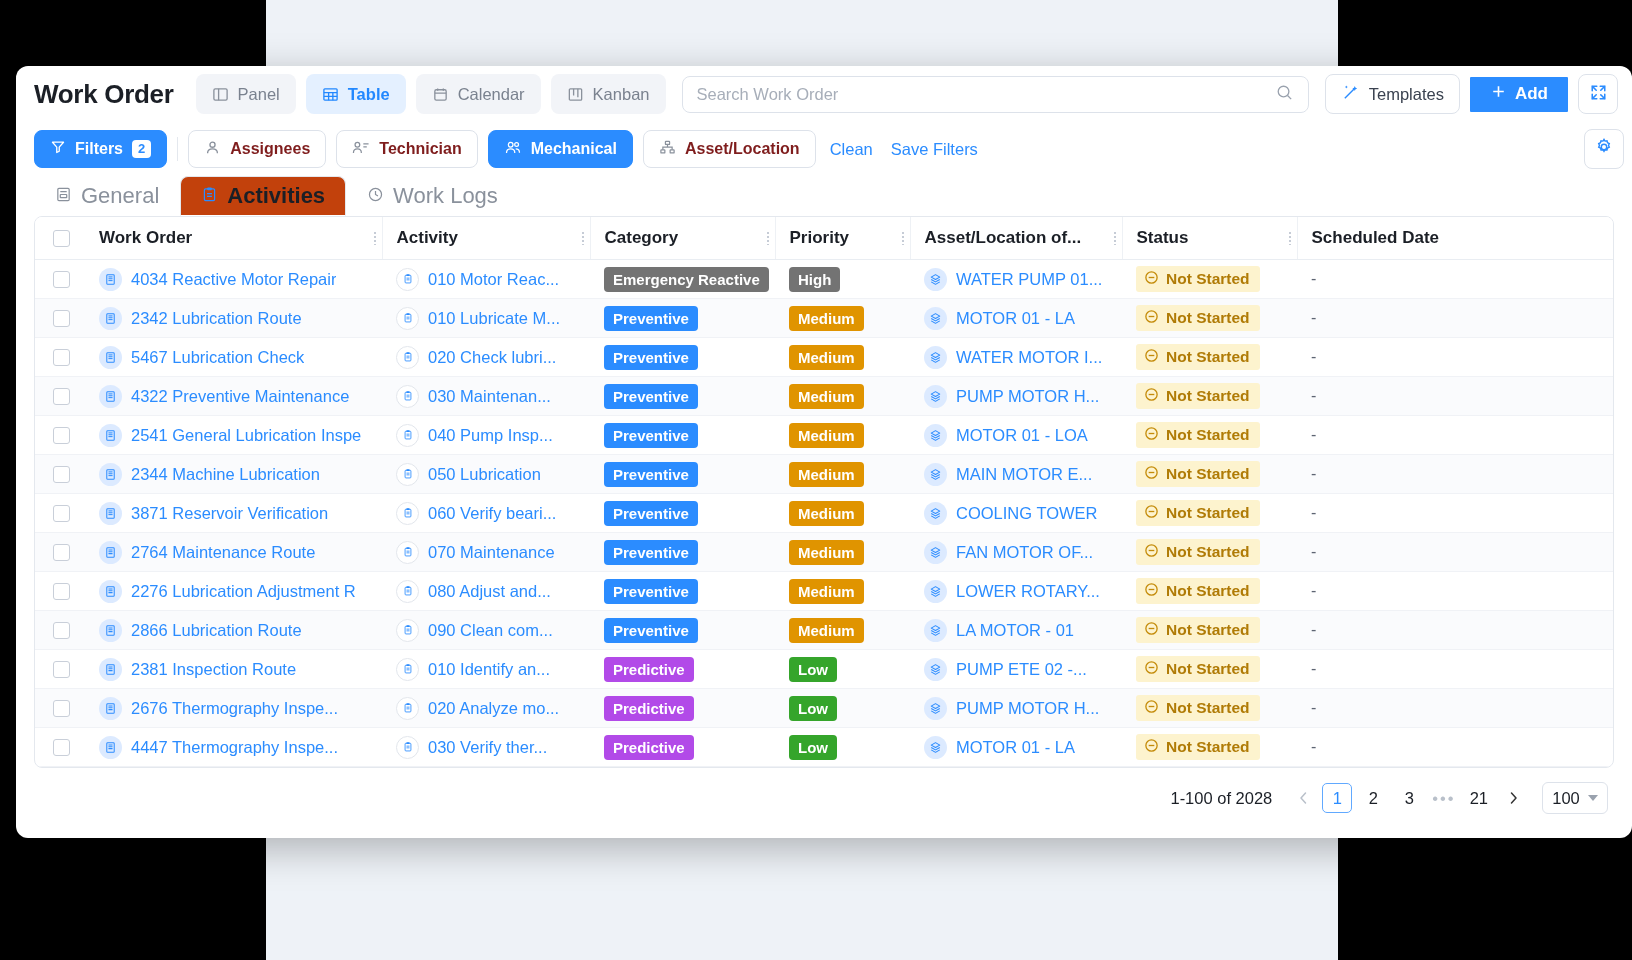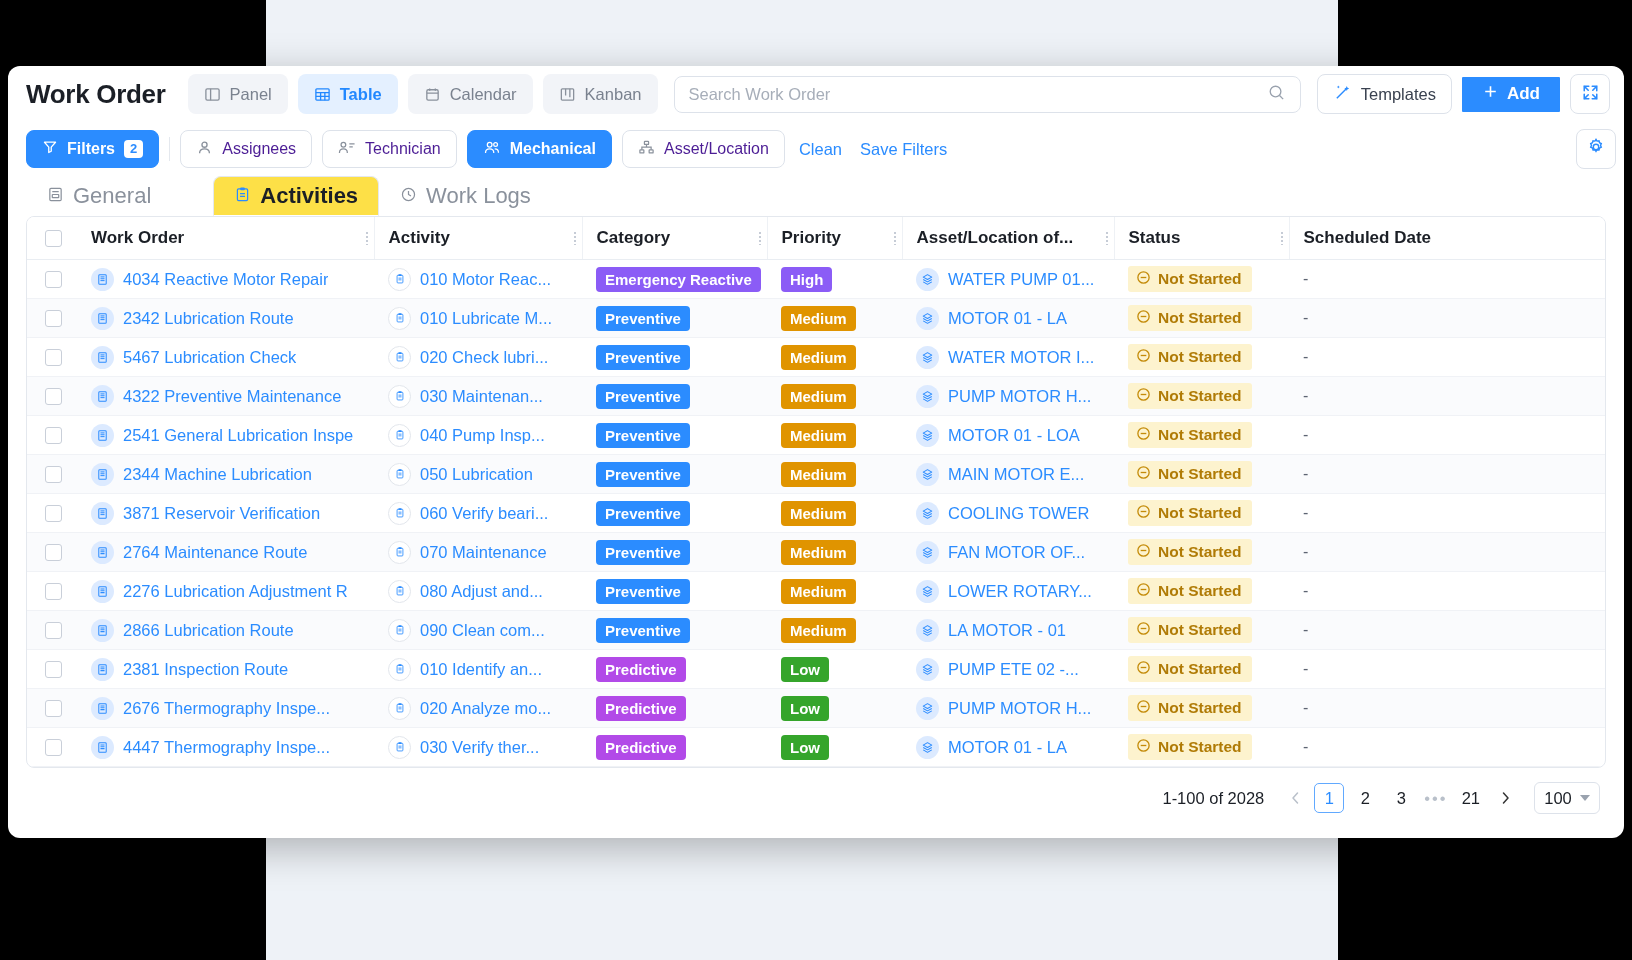"Work Order" .card { left: 8px -> 16px }
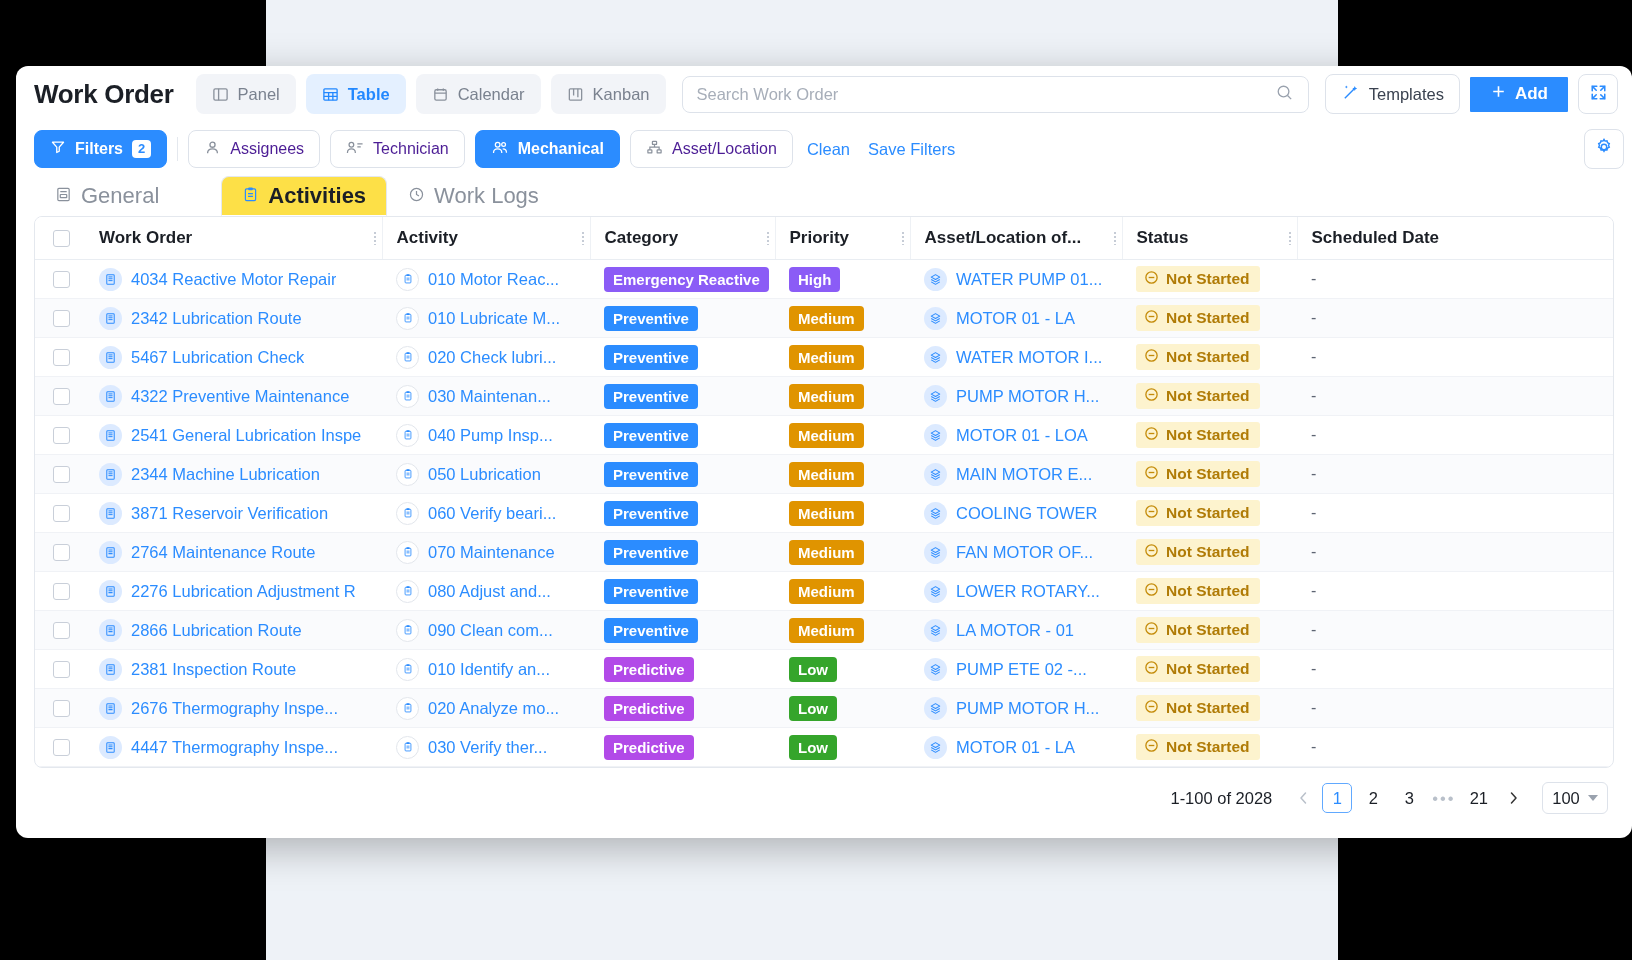"Assignees" .chip { color: #4c1d95 -> #7f1d1d; font-weight: none -> bold }
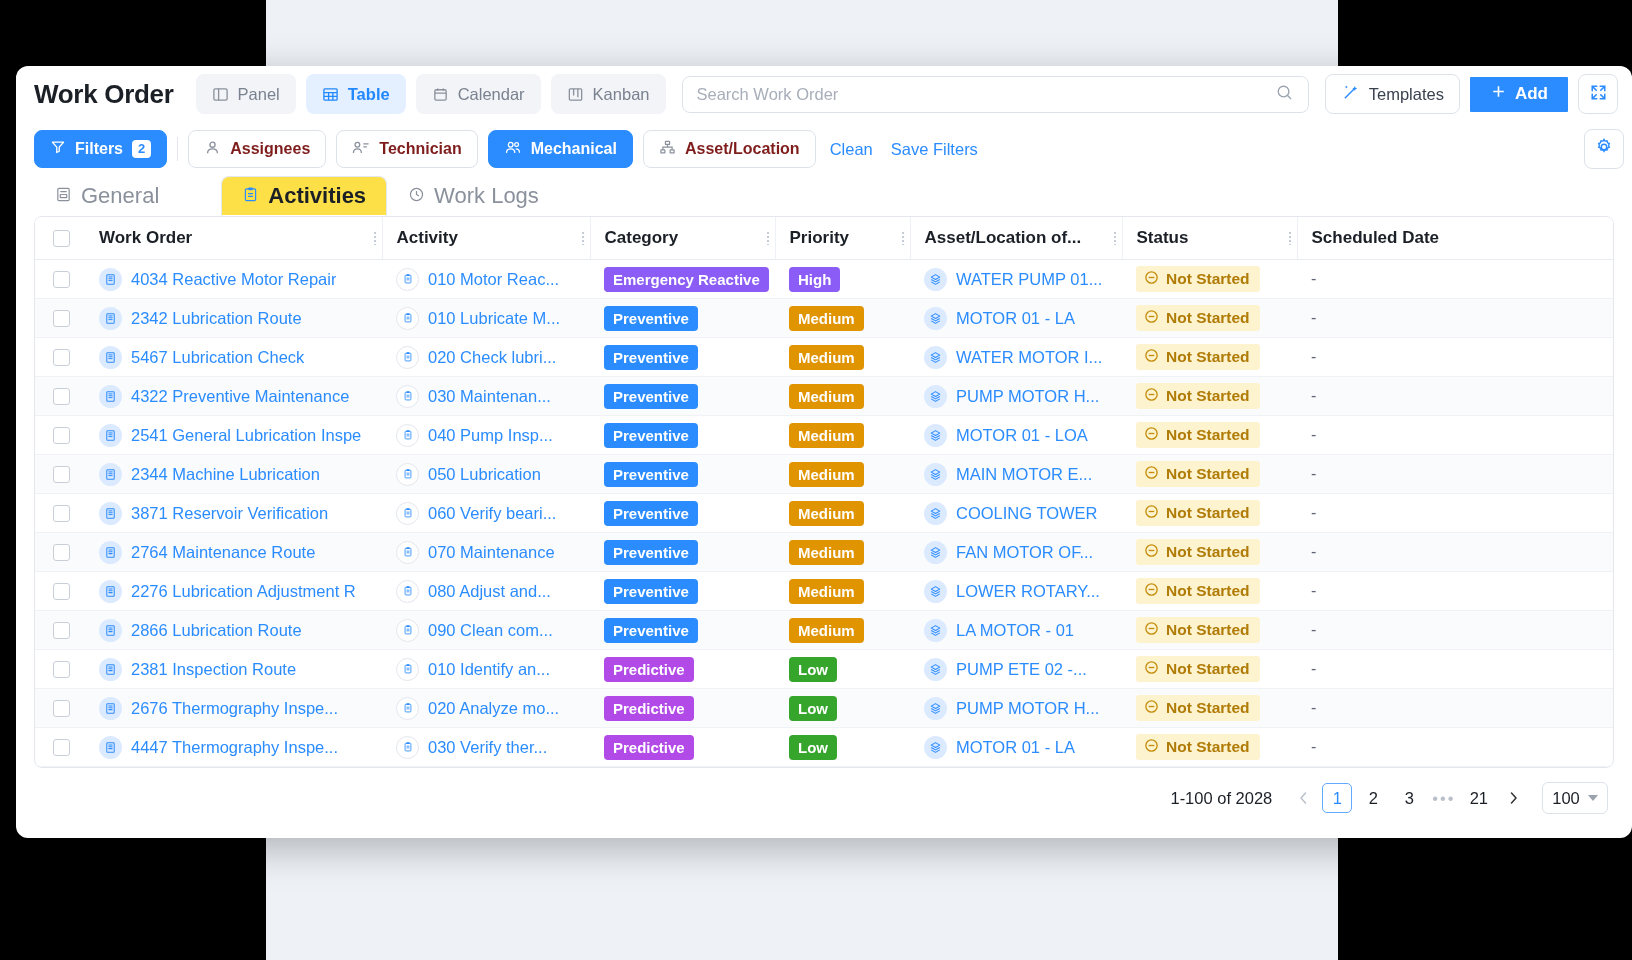"Activities" .stab.active { background: #fde047 -> #c2410c; margin-left: 41px -> none }
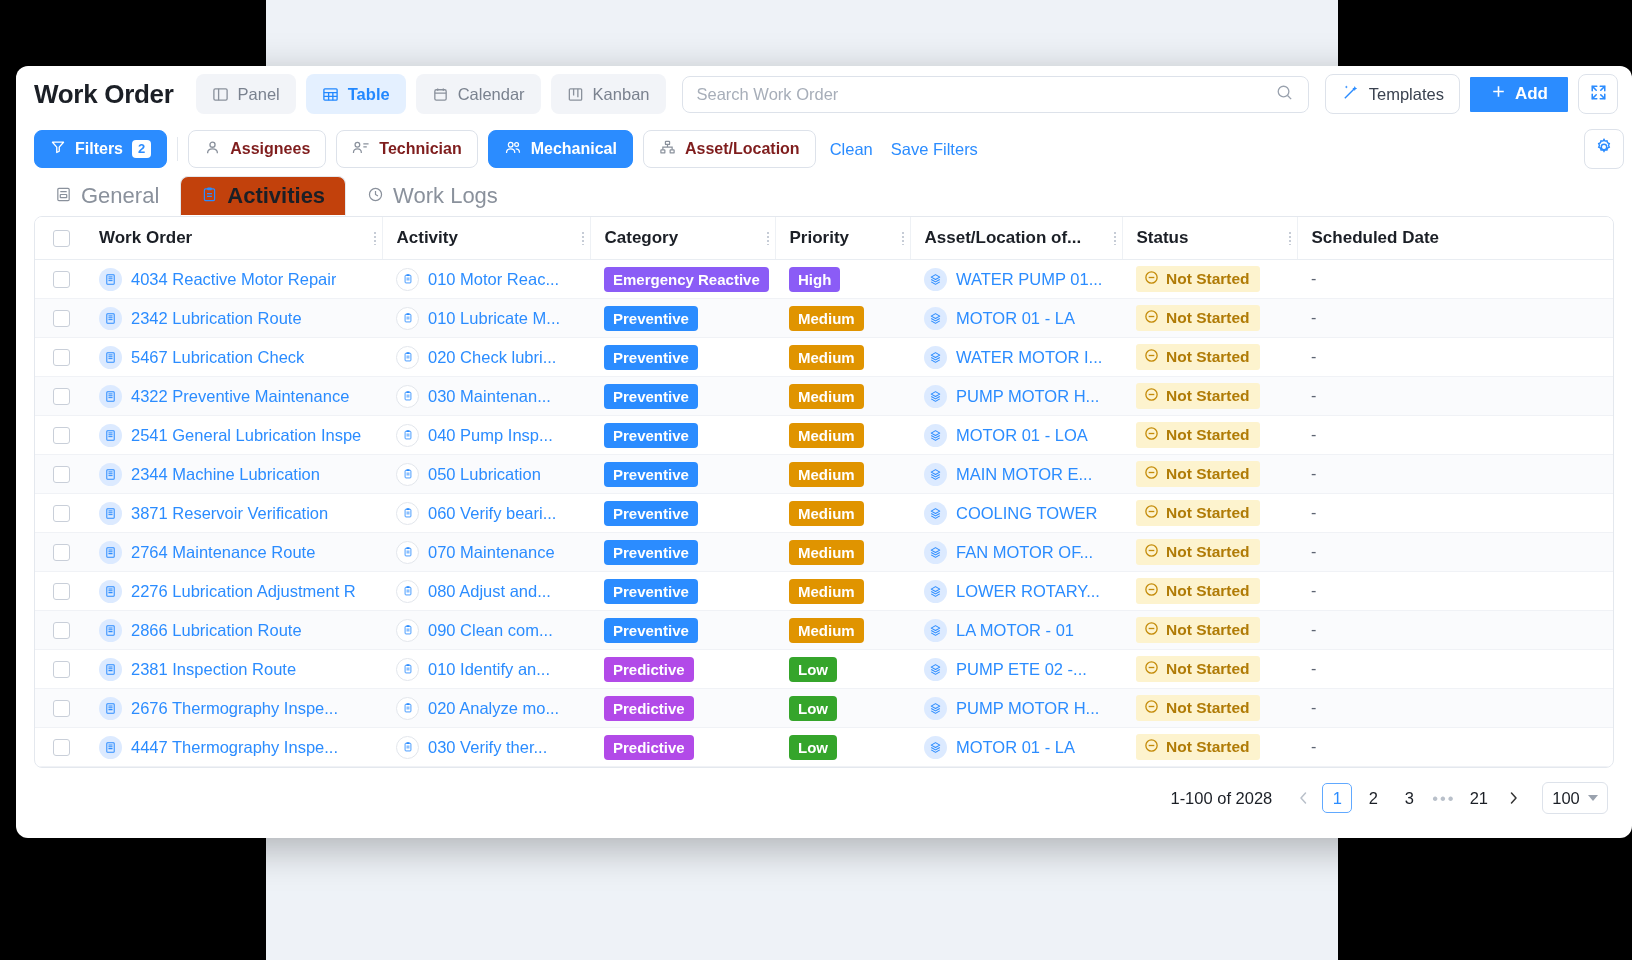"Emergency Reactive" .b-red { background: #8b5cf6 -> #737373 }
